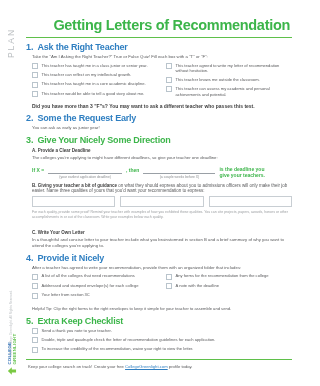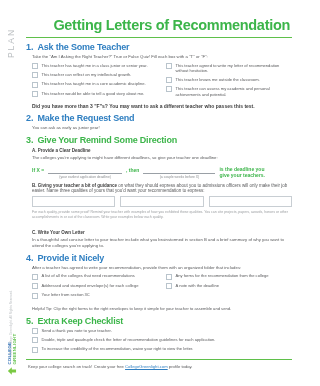"Ask the Some Teacher" span.sec-title { text: Some -> Right }
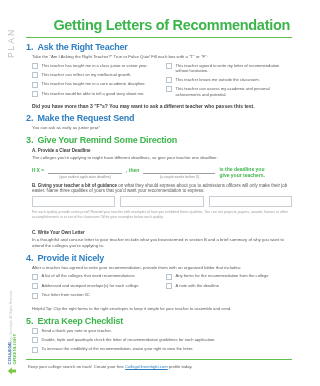"Make the Request Send" span.sec-title { text: Make the Request Send -> Some the Request Early }
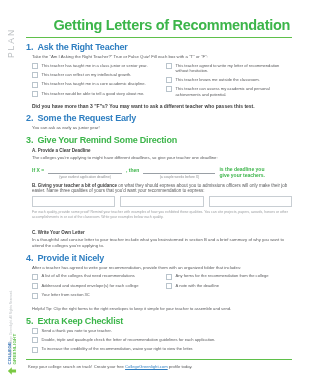"Give Your Remind Some Direction" span.sec-title { text: Remind -> Nicely }
